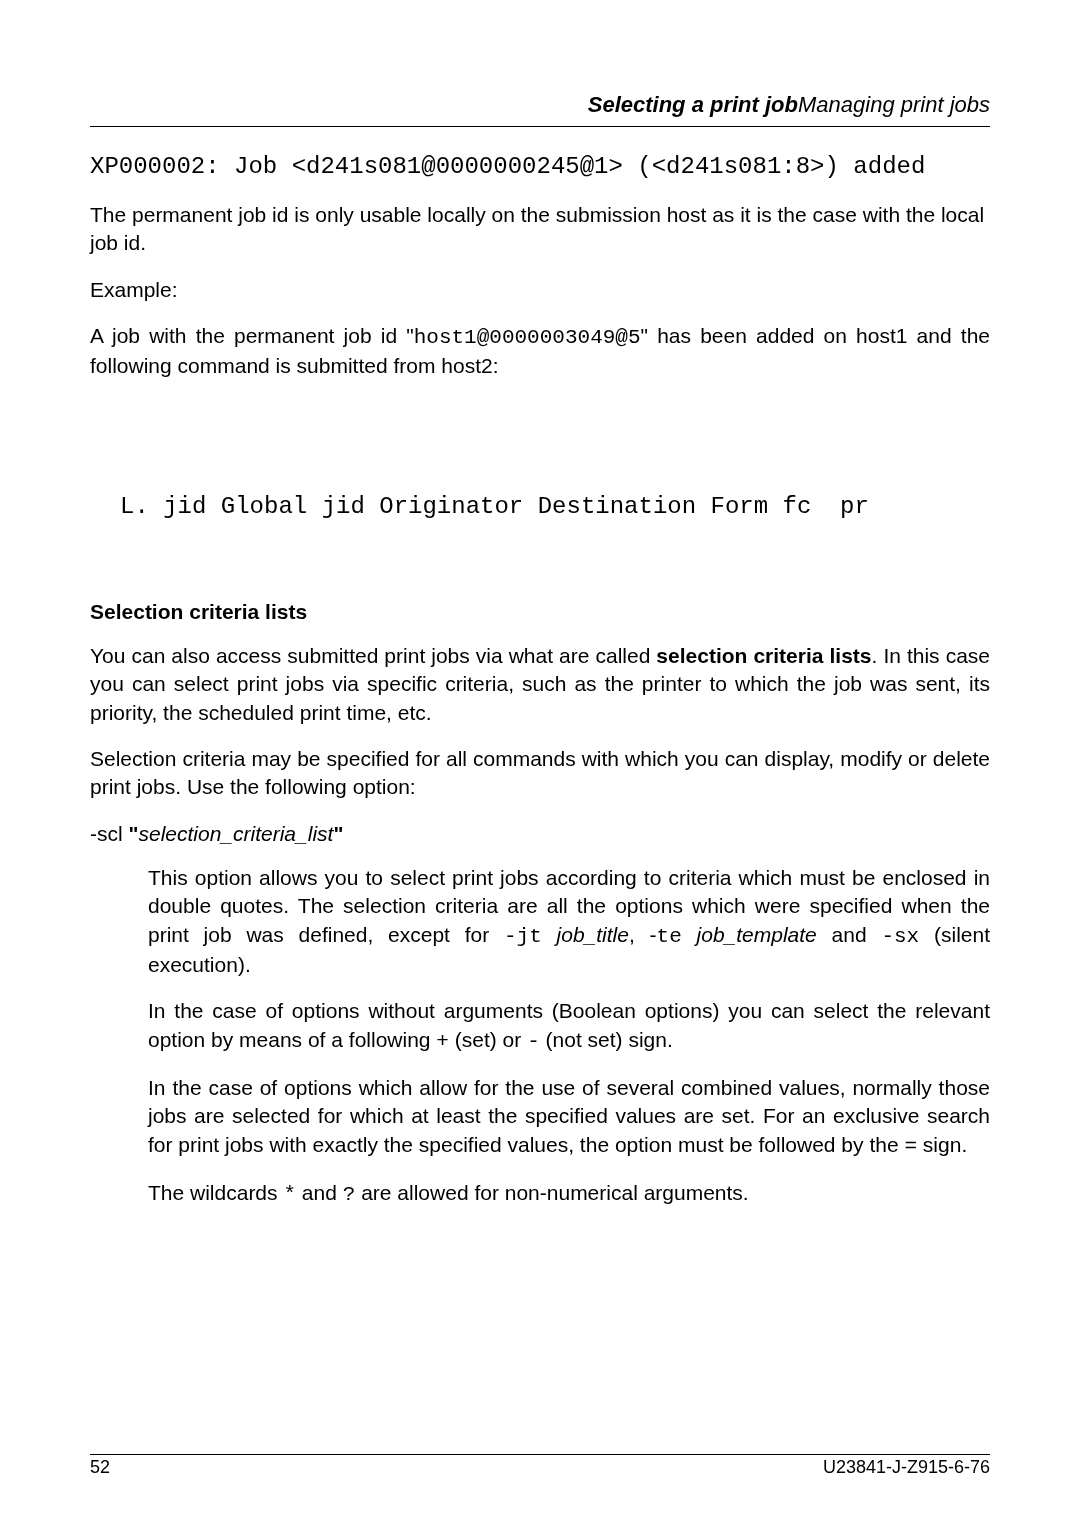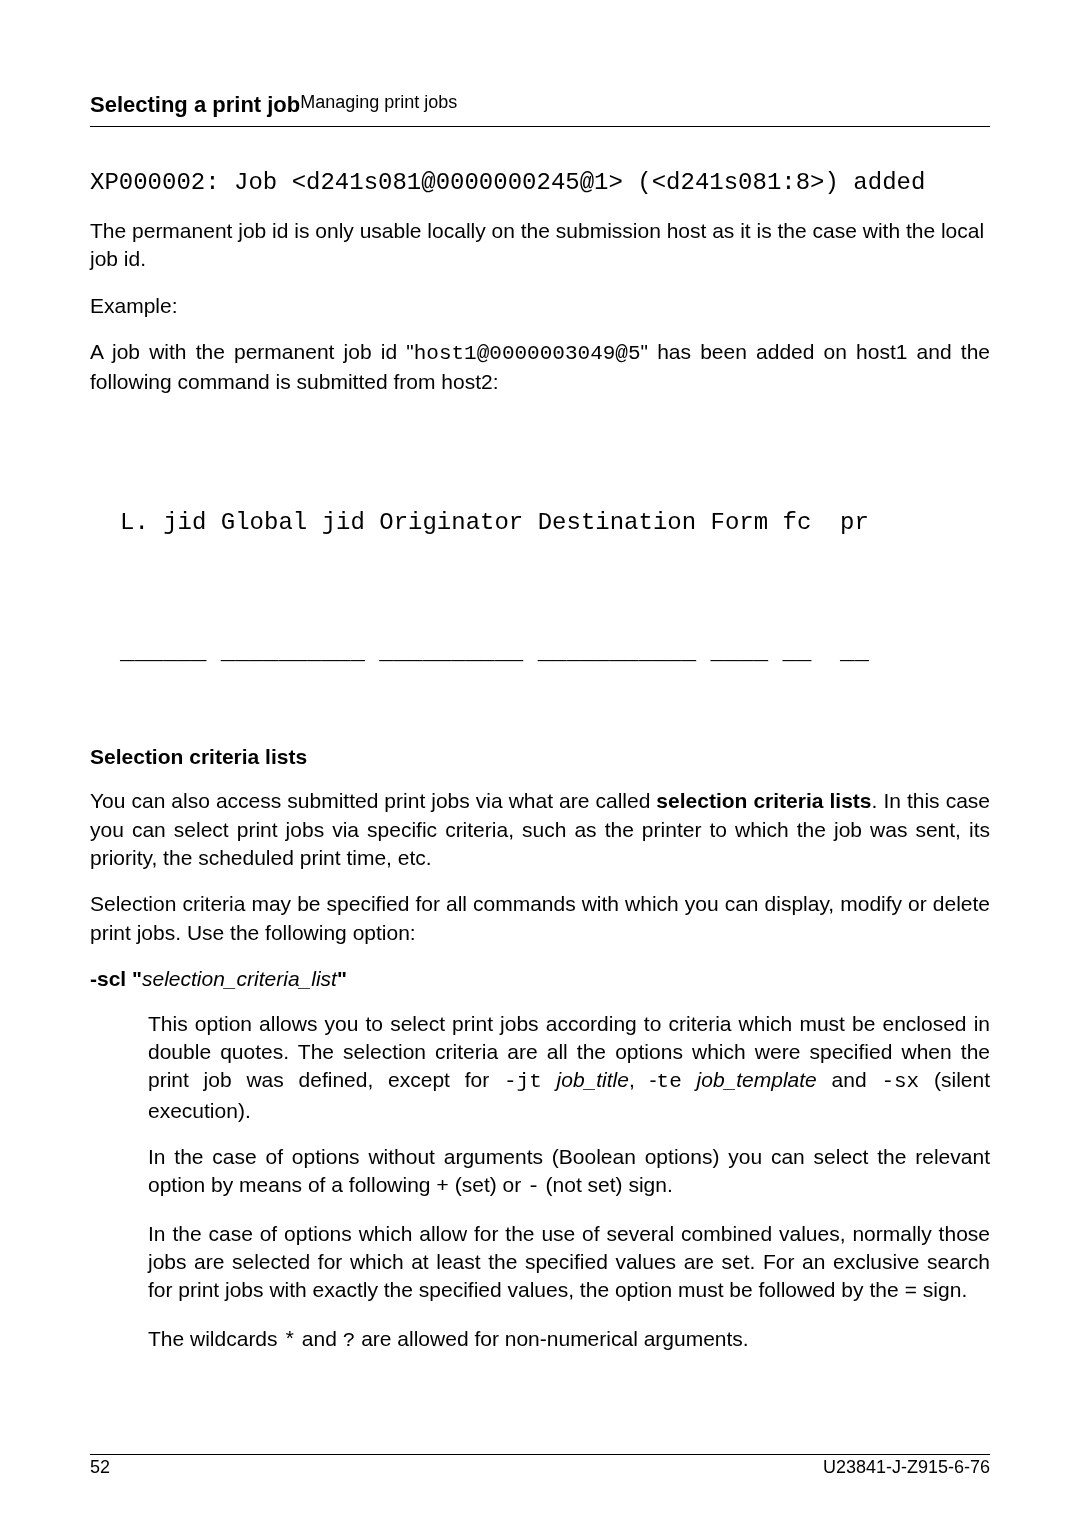"Selecting a print job" .header { font-style: none -> italic; justify-content: flex-start -> flex-end; margin-bottom: 40px -> 24px }
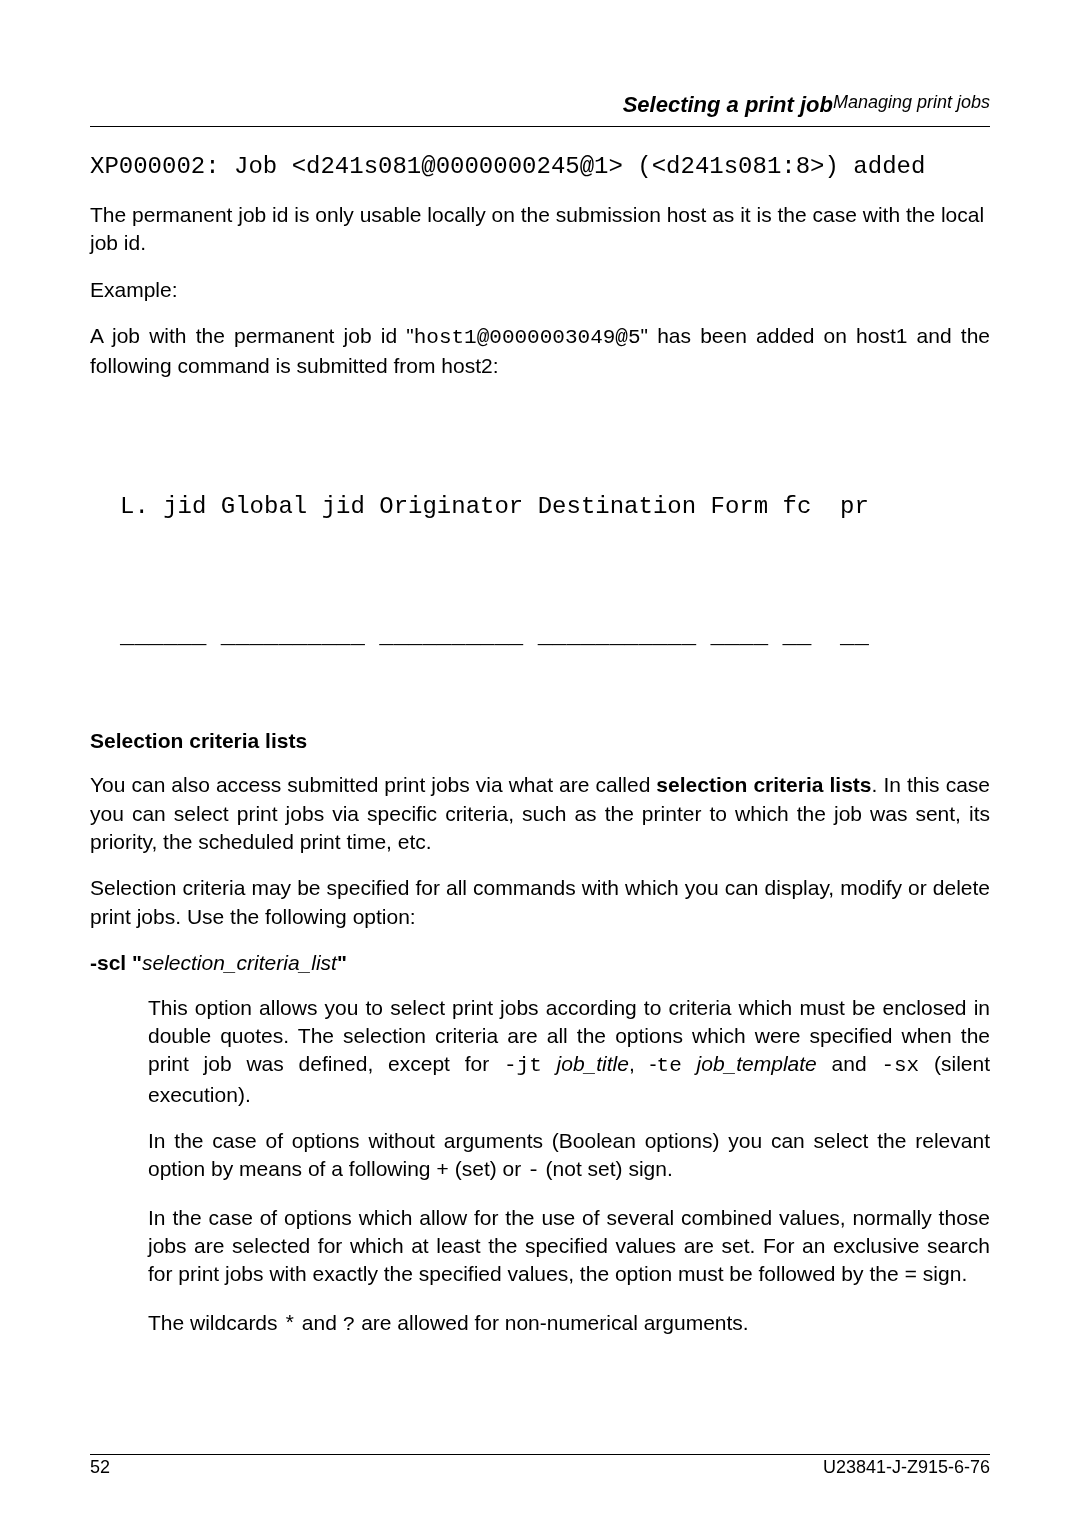"Managing print jobs" .header-right { font-size: 18px -> 22px }
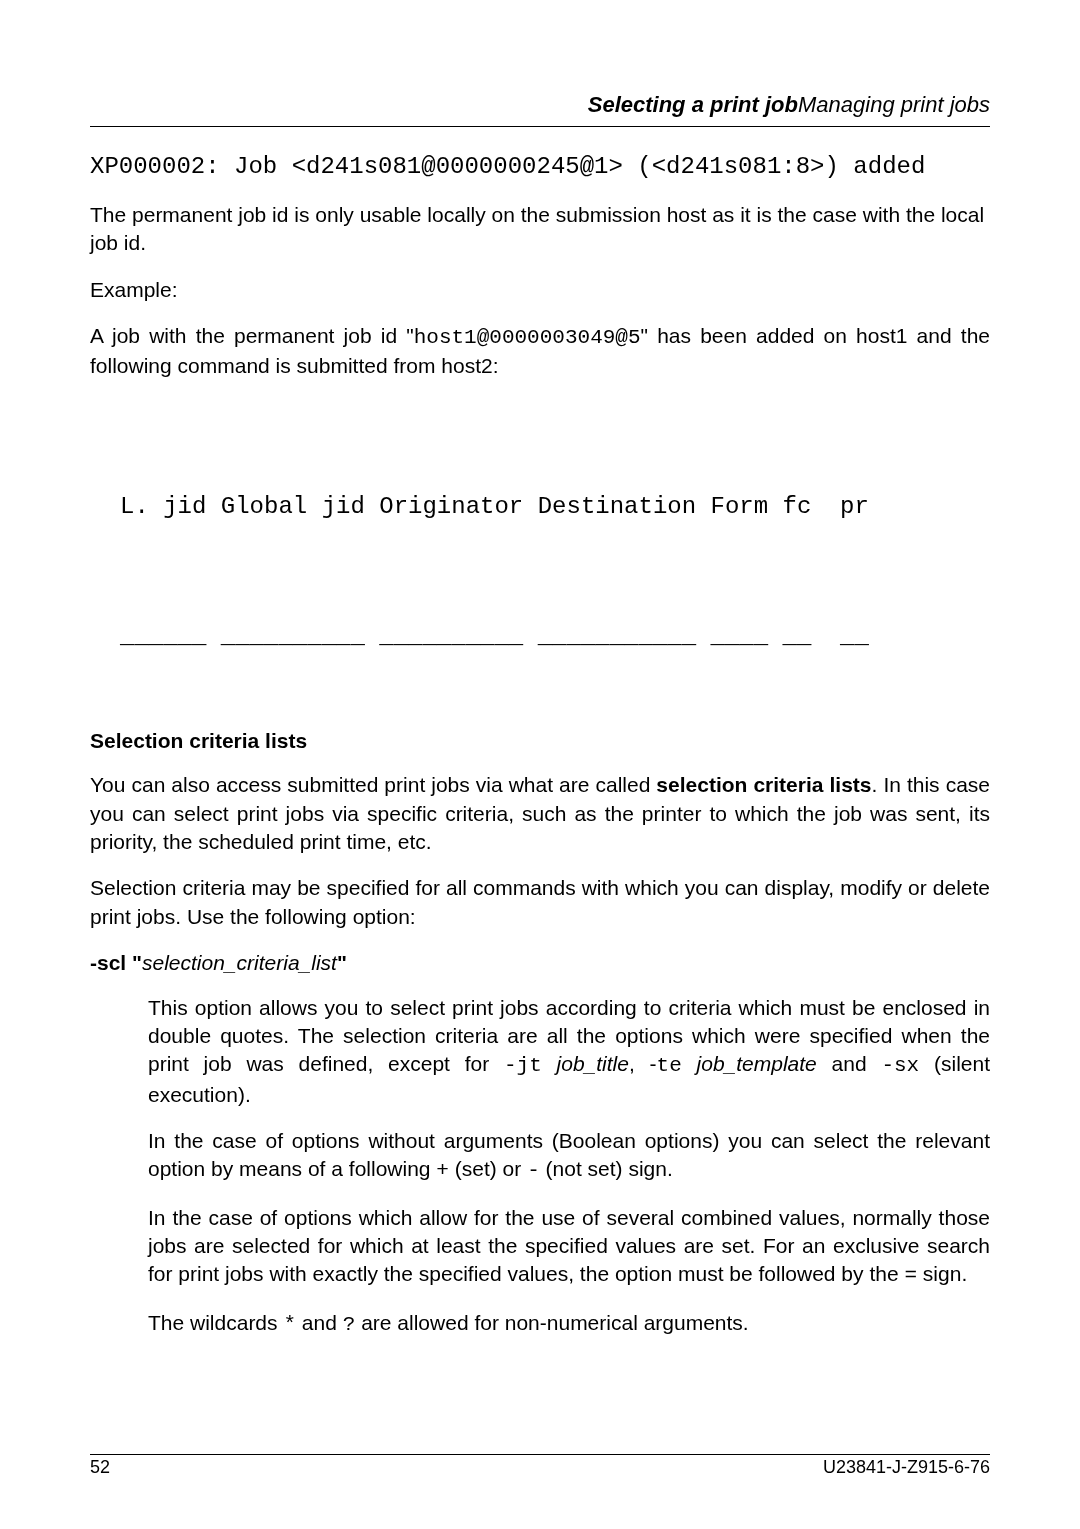"______ __________ __________ ___________" div { html: <div>______ __________ __________ ___________ ____ __ __</div> -> none }
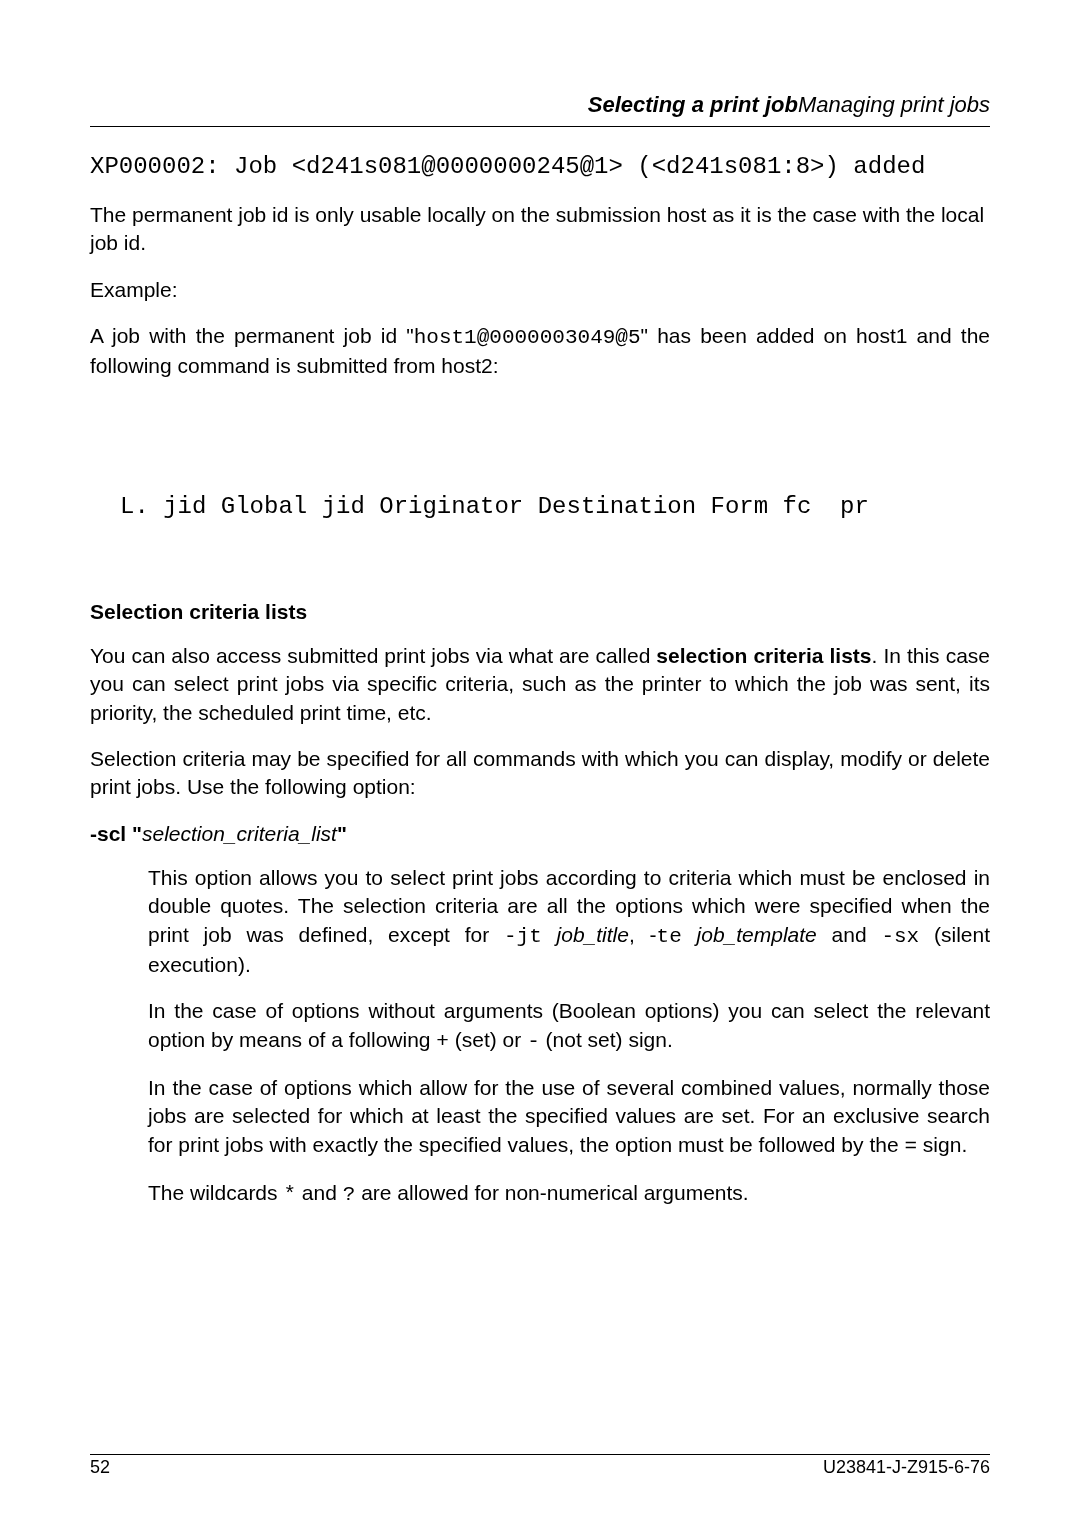"-scl" .scl-line b { font-weight: bold -> normal }
